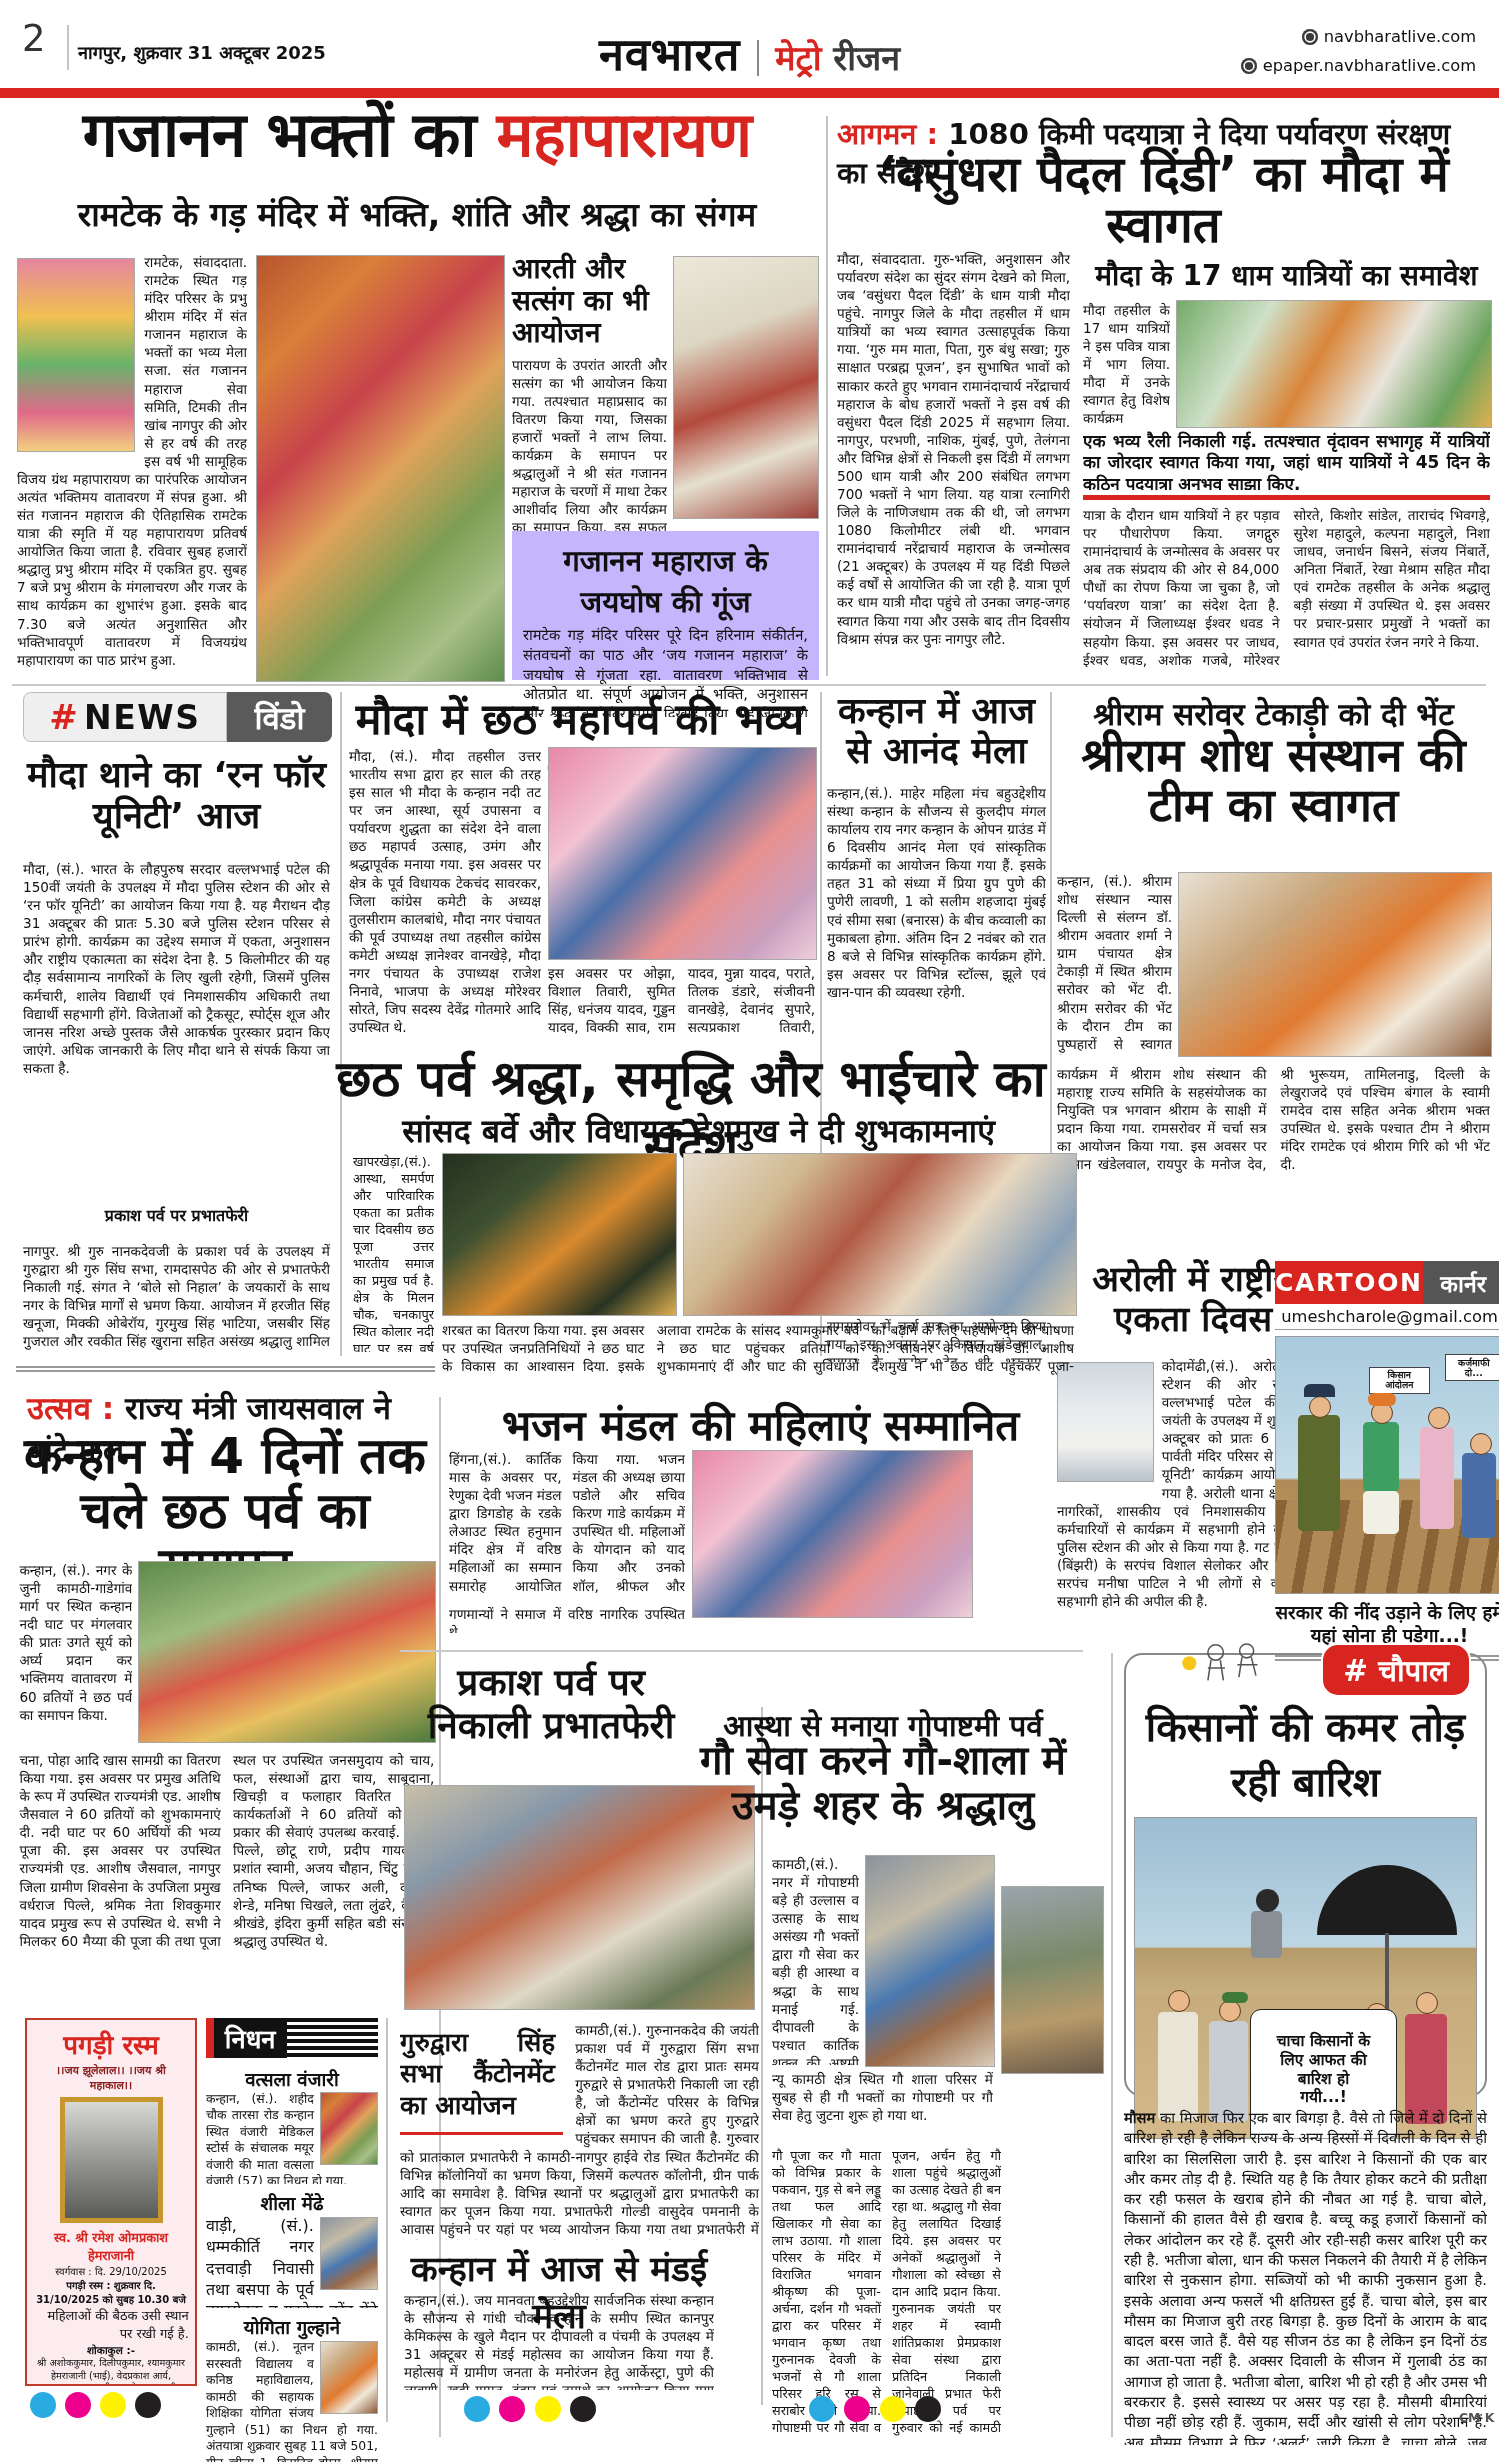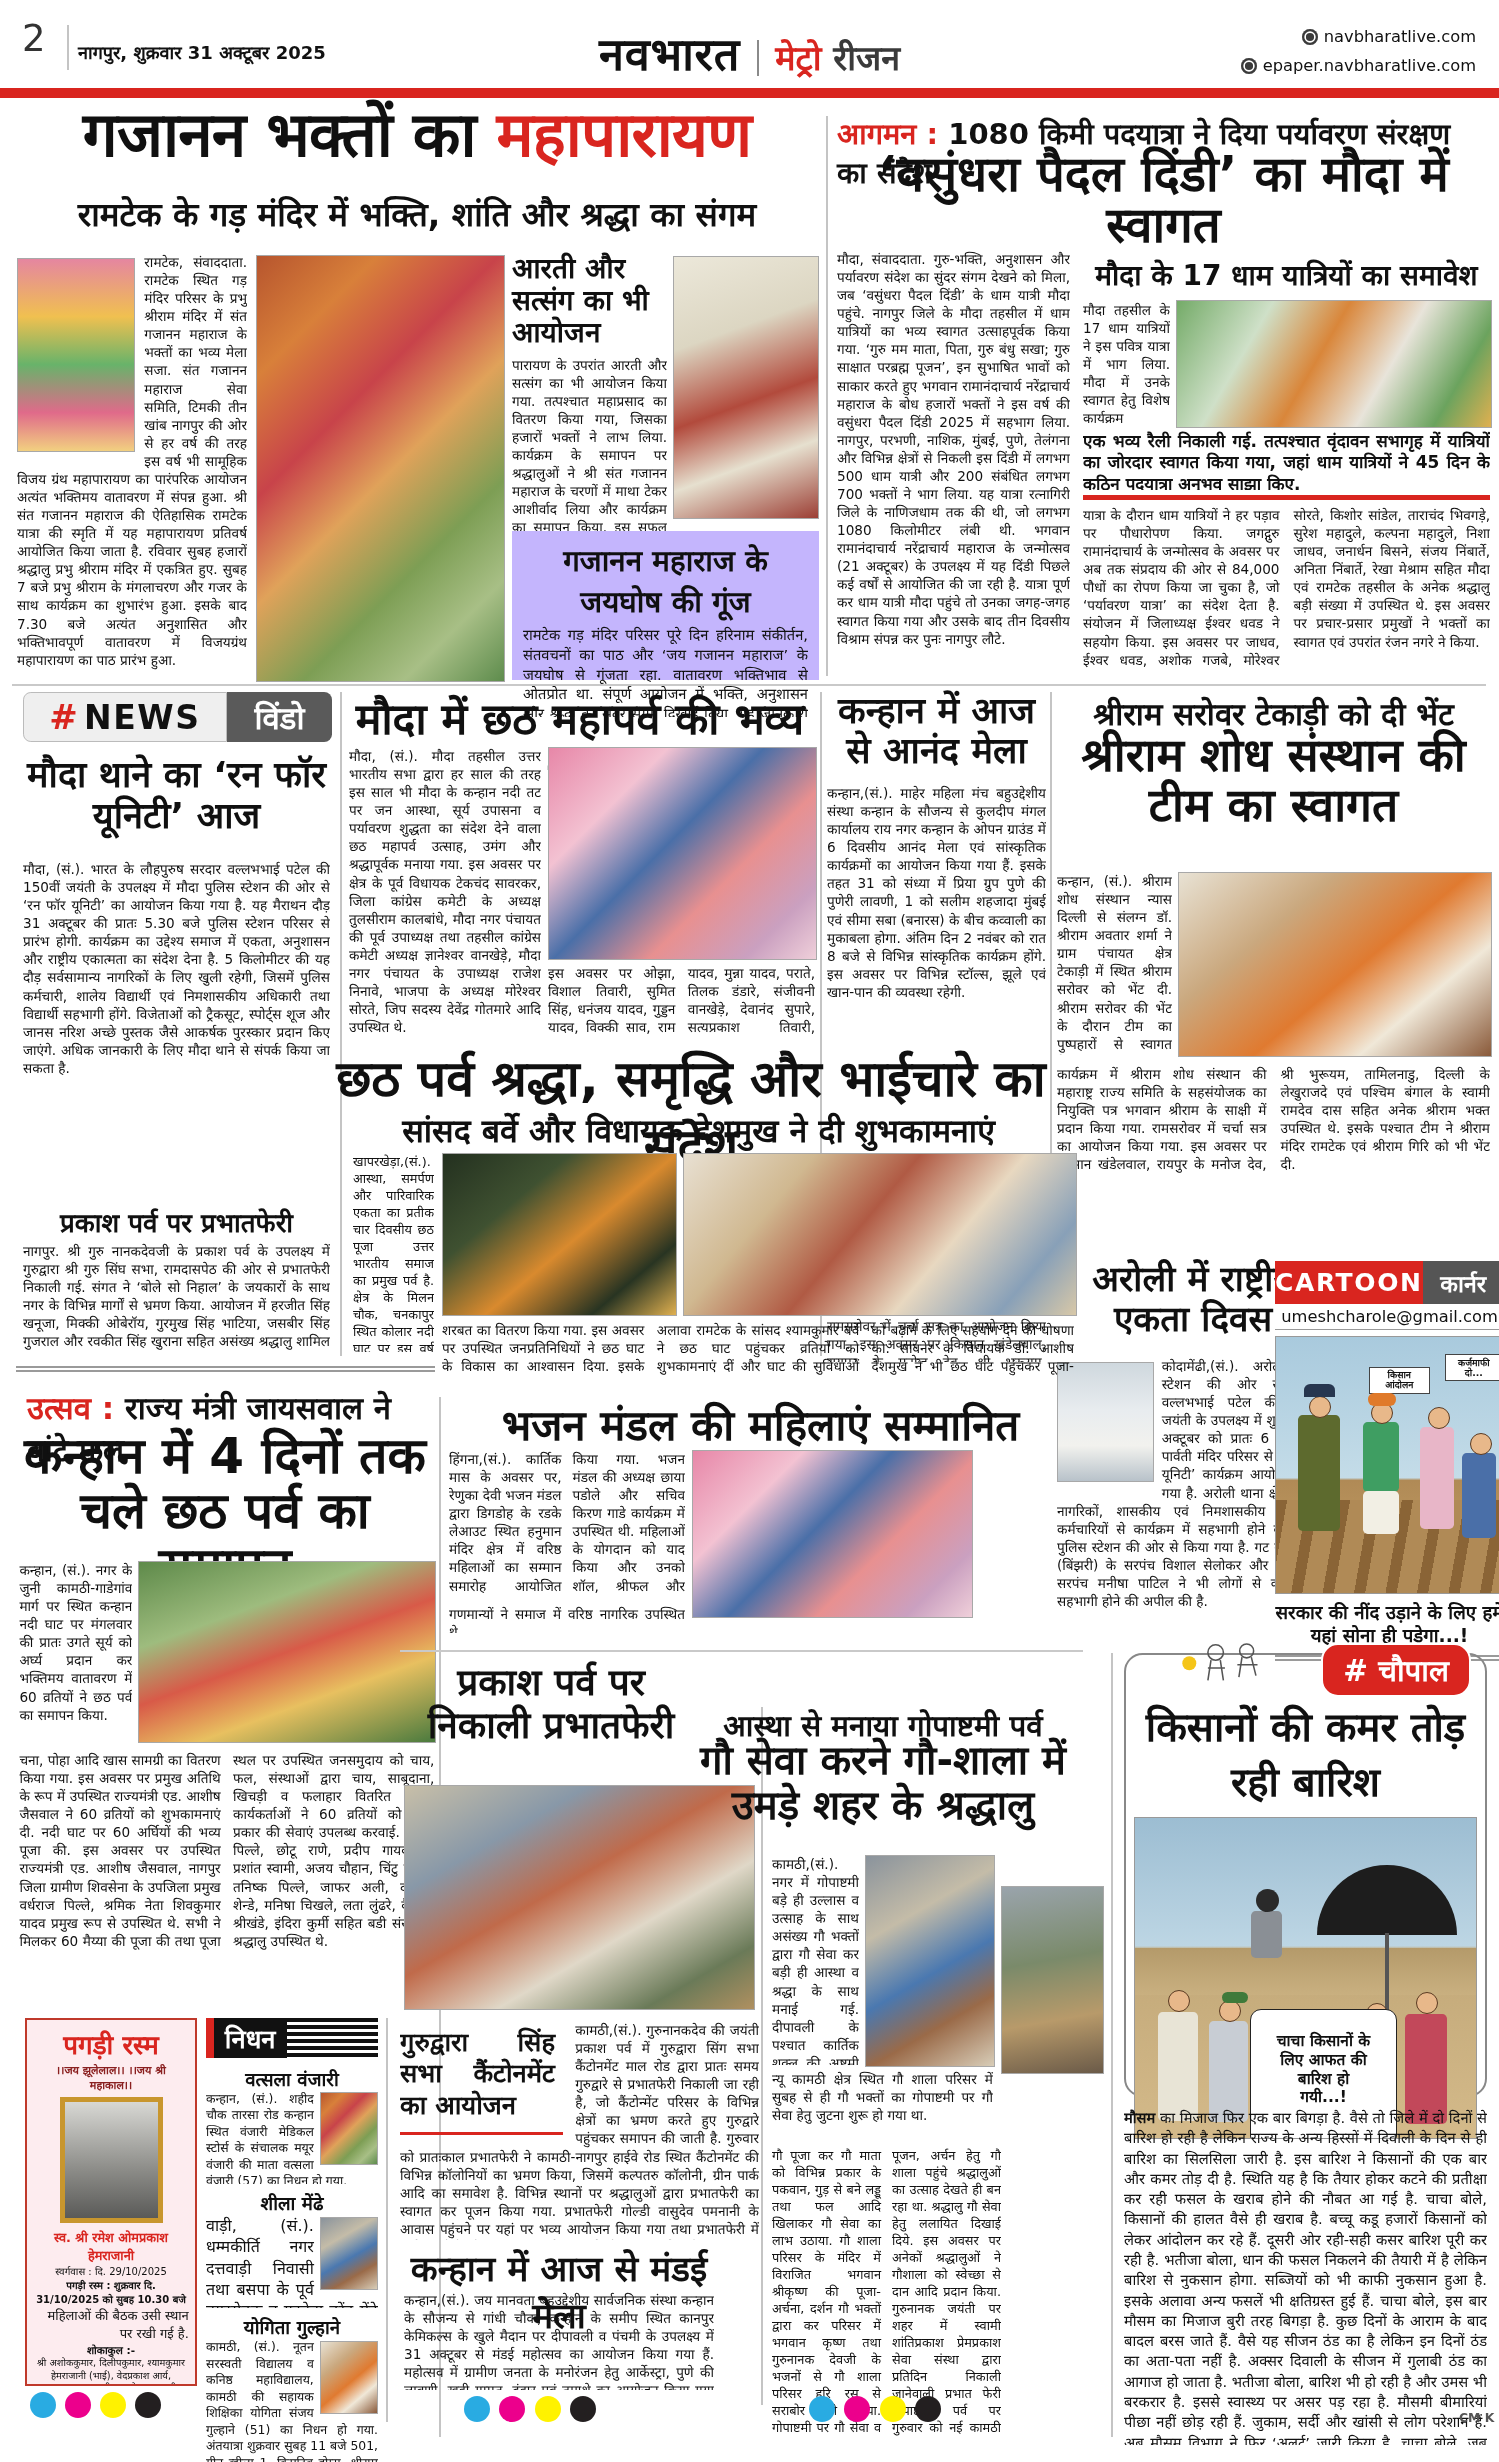"प्रकाश पर्व पर प्रभातफेरी" div.abs { font-size: 26px -> 16px }
